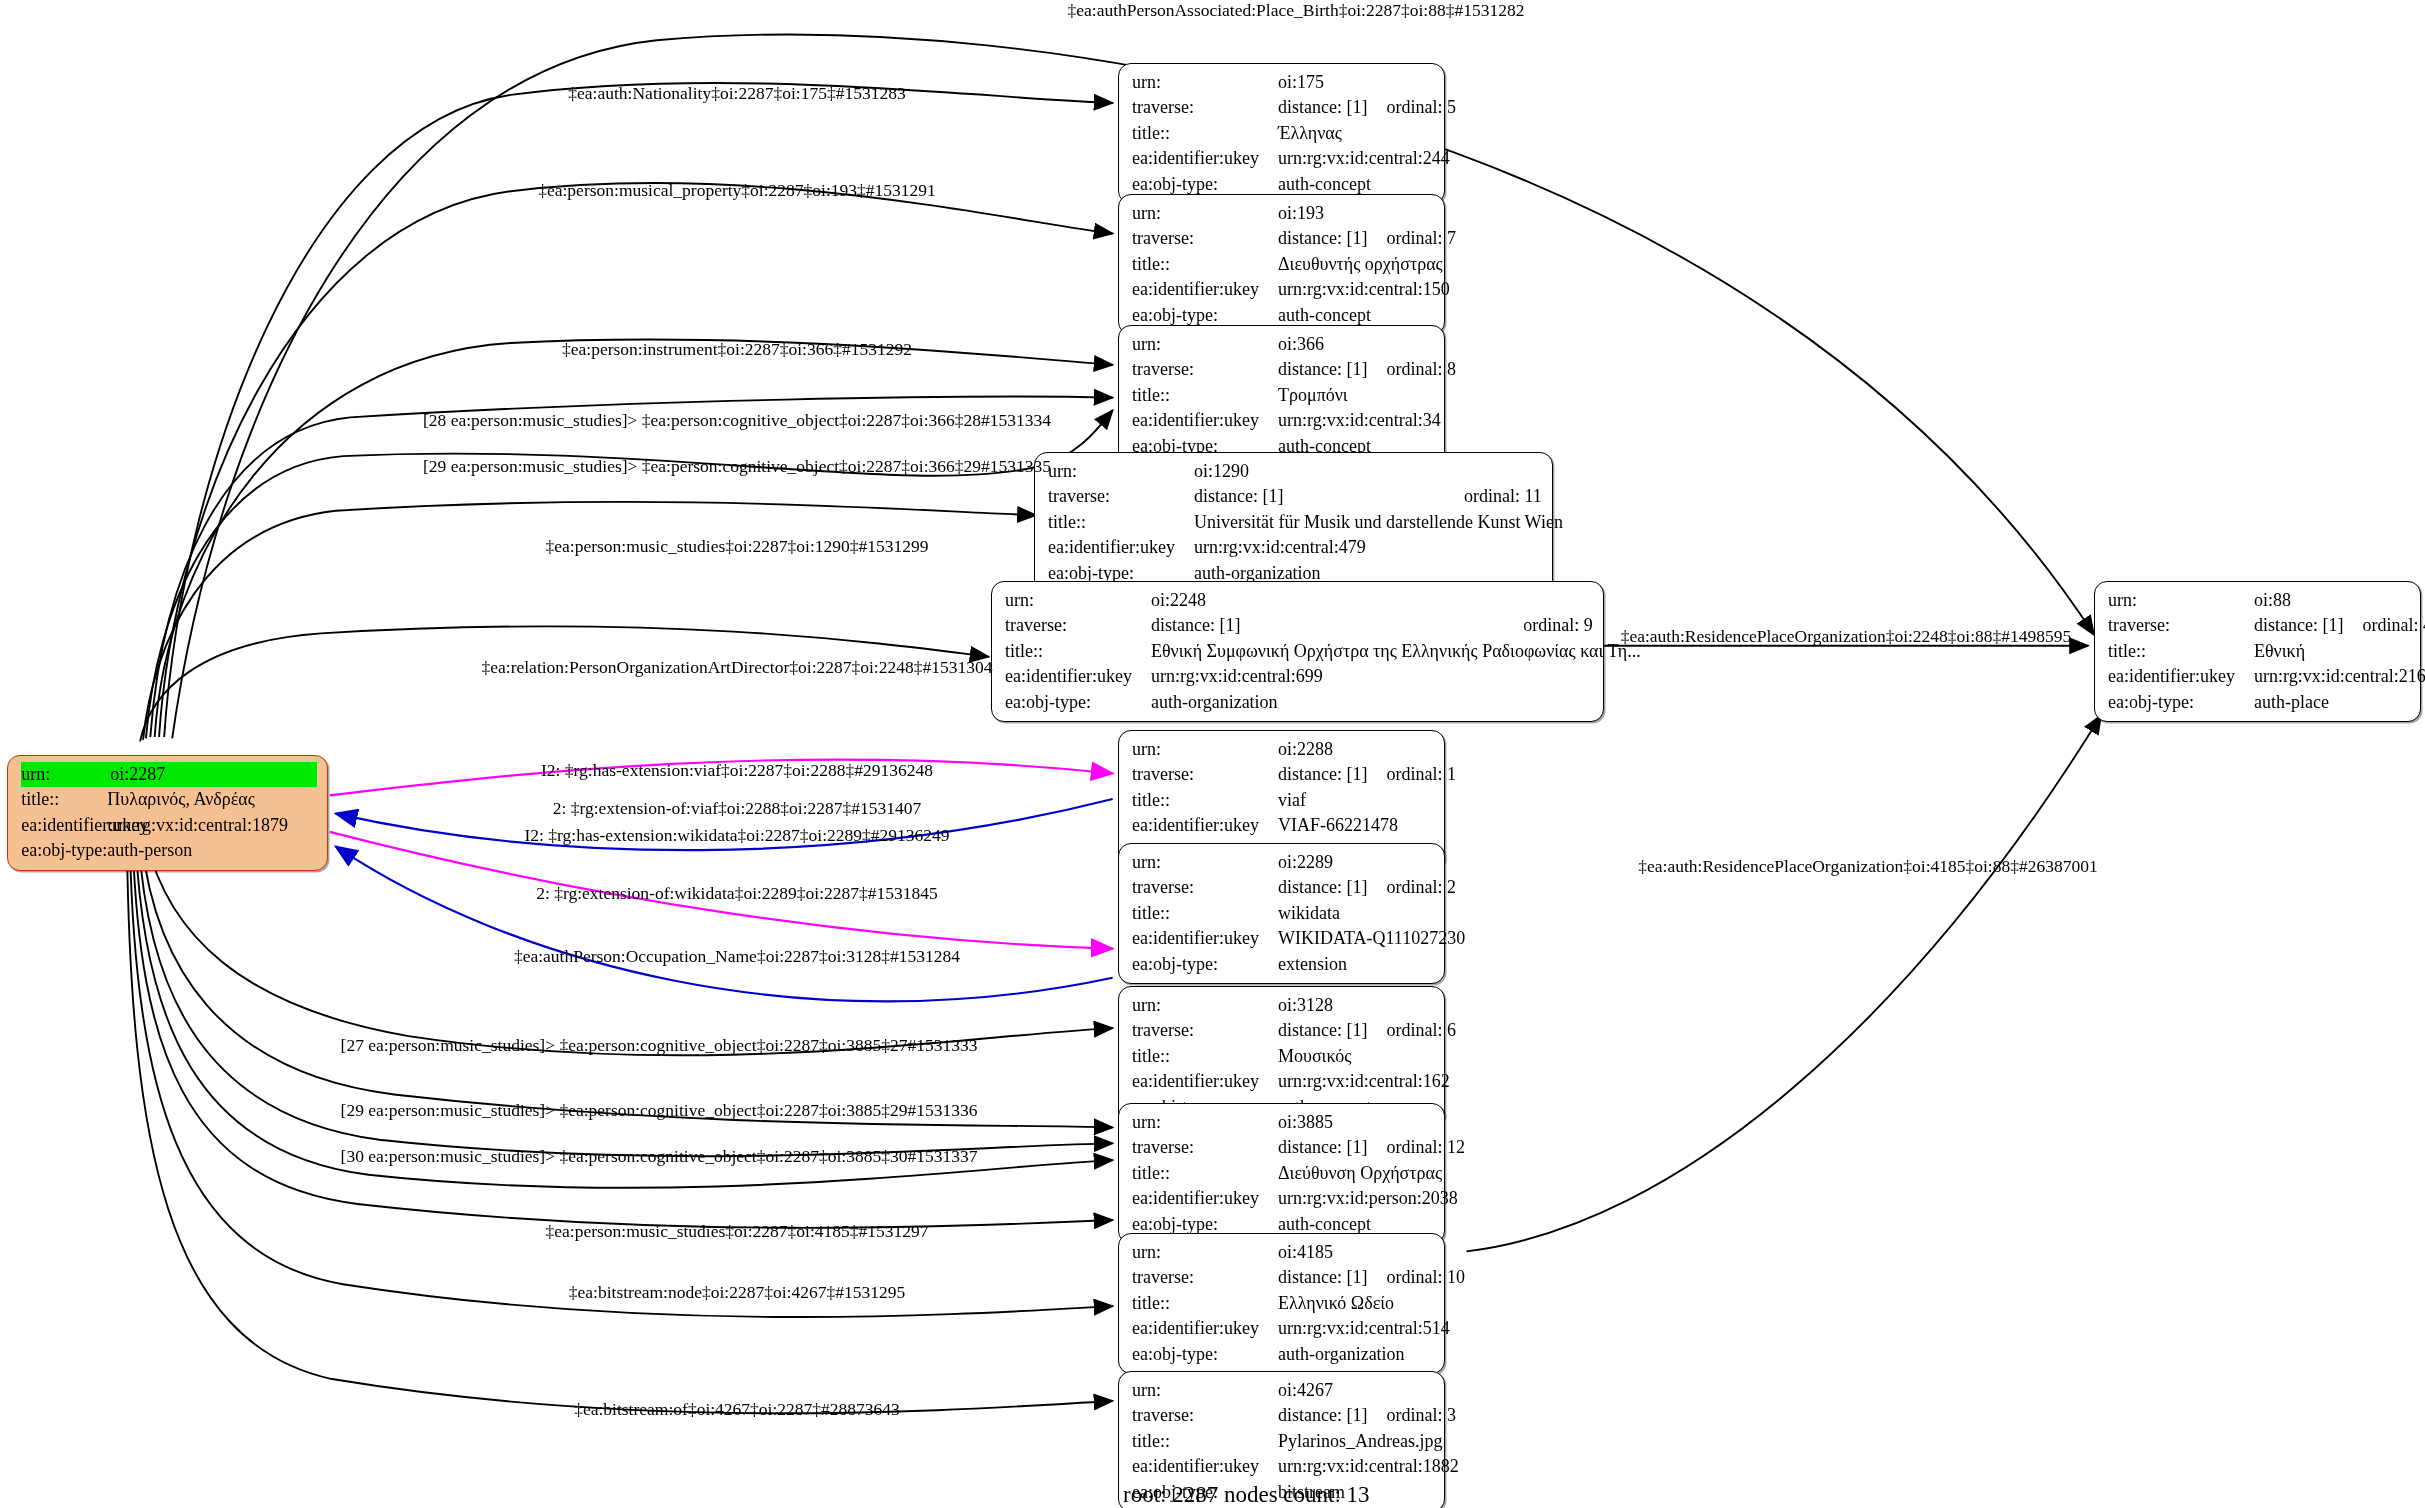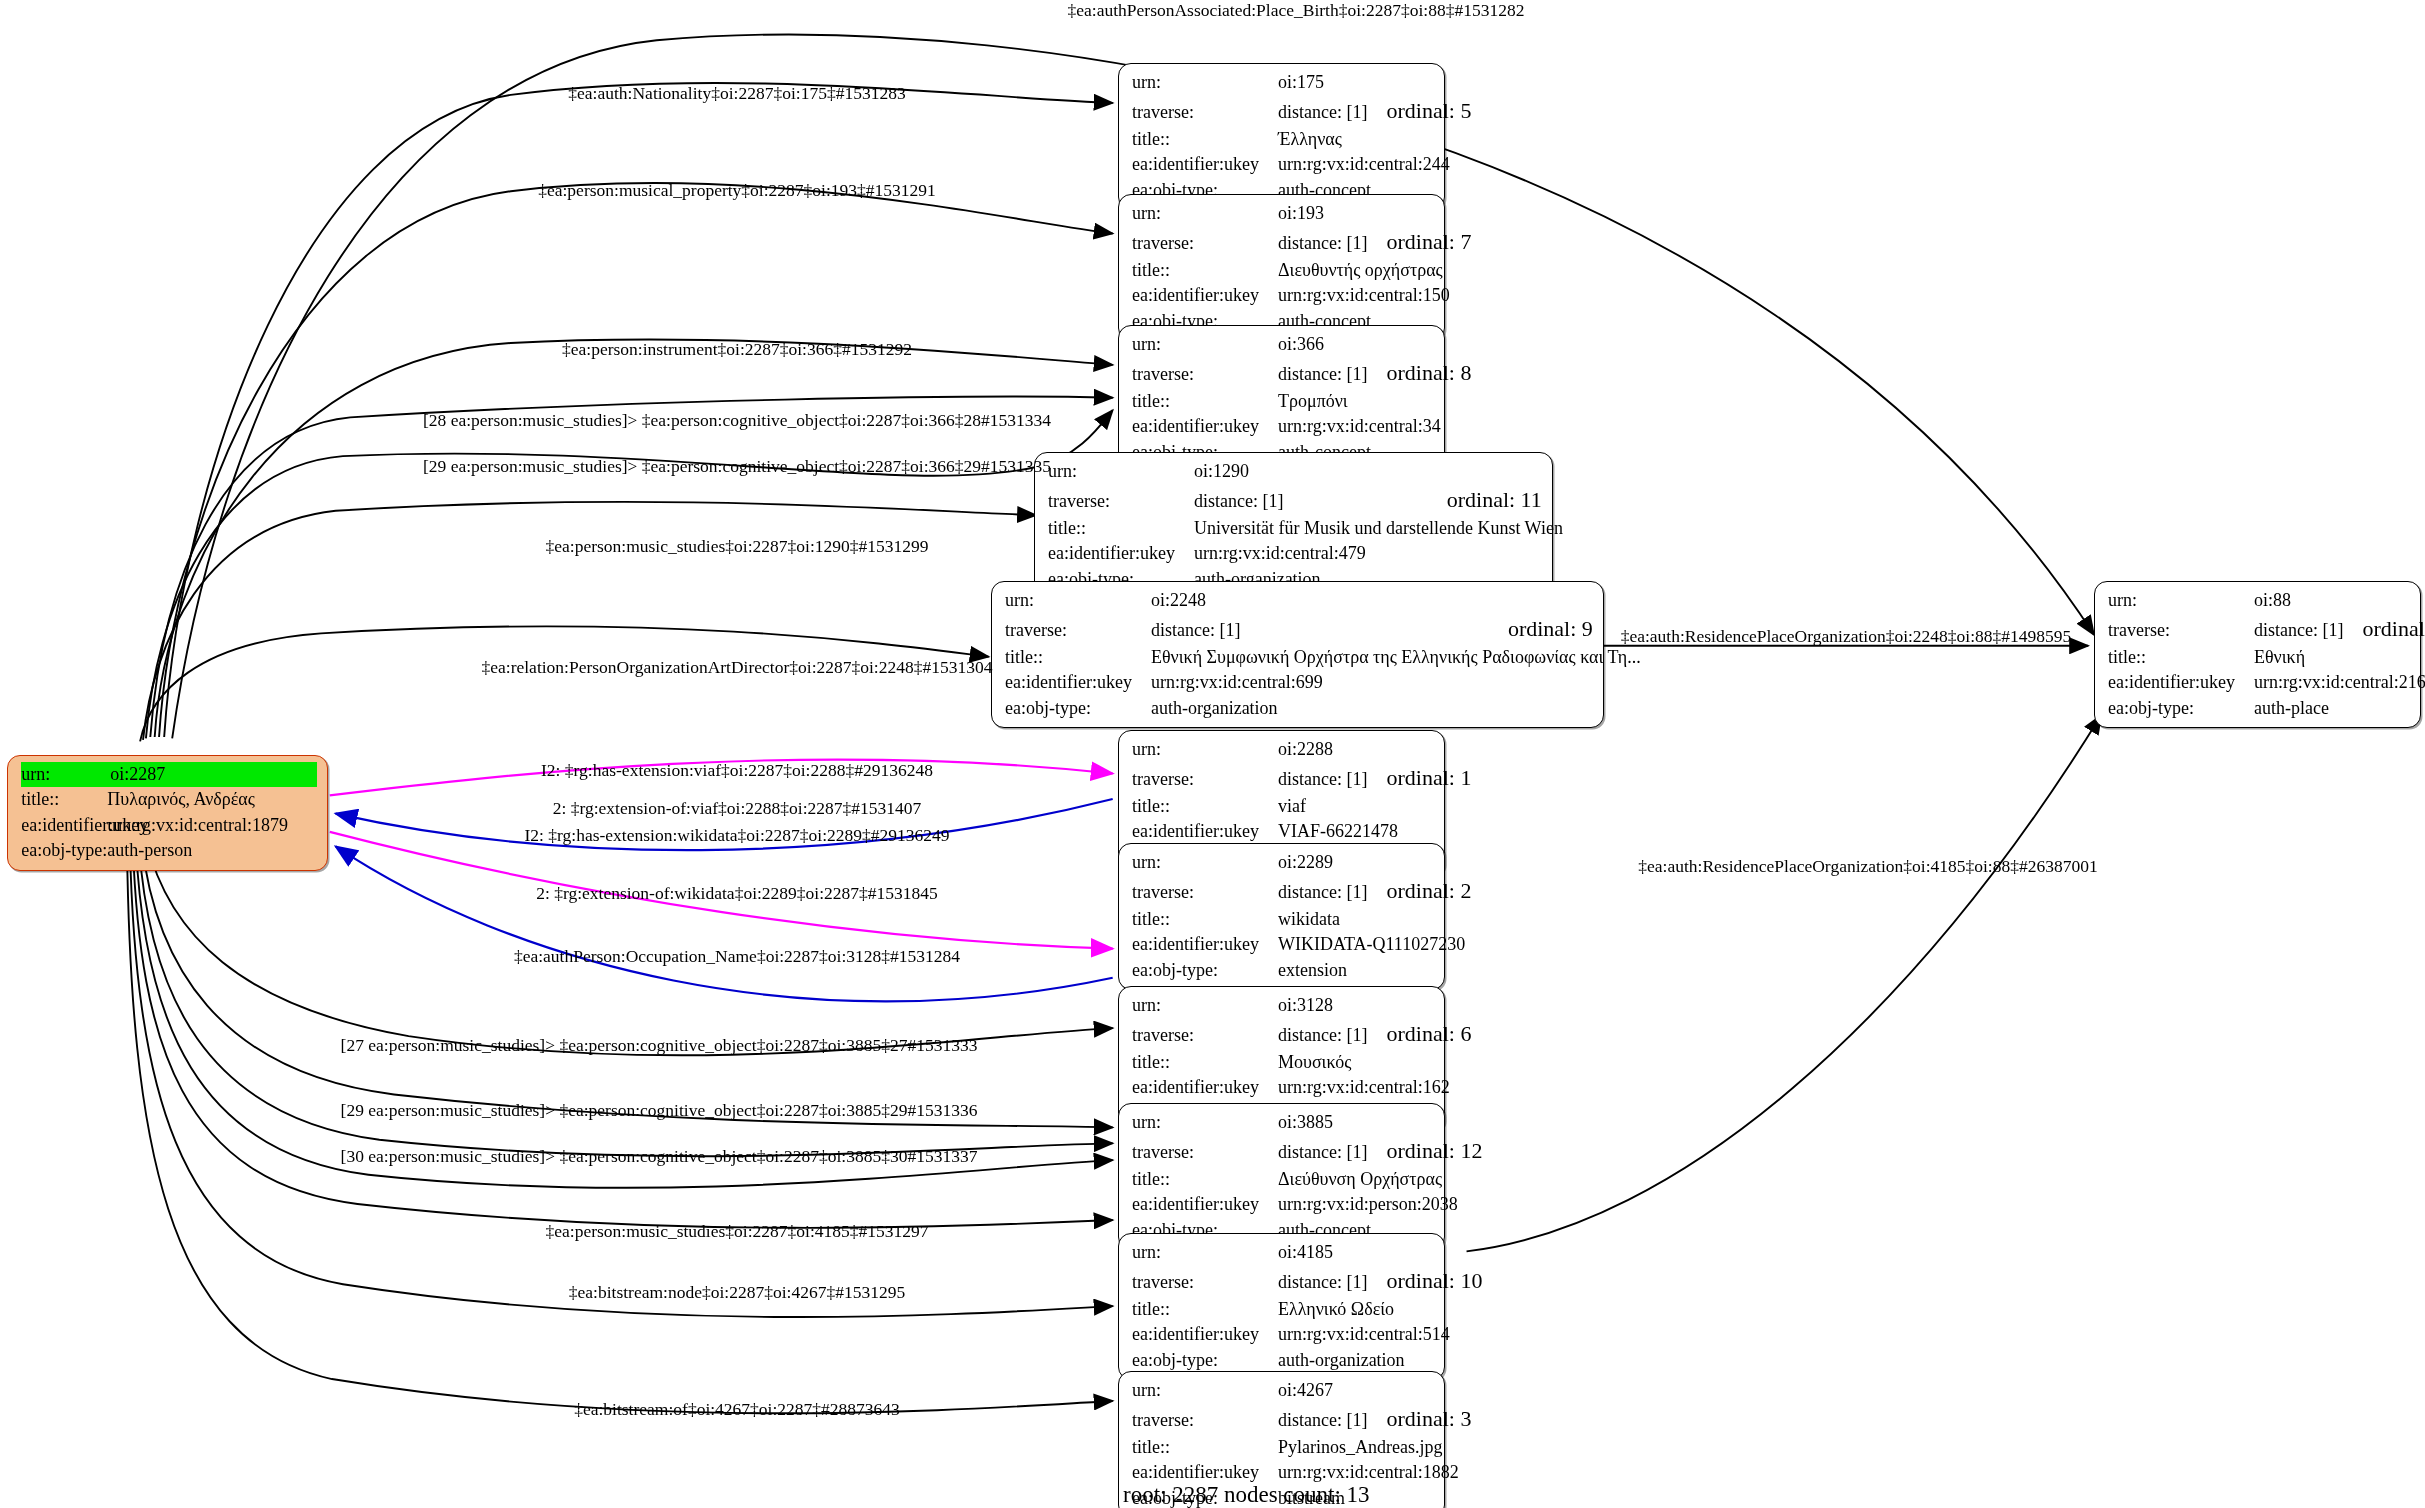"ordinal: 5" .rv2 { font-size: 22px -> 18px }
